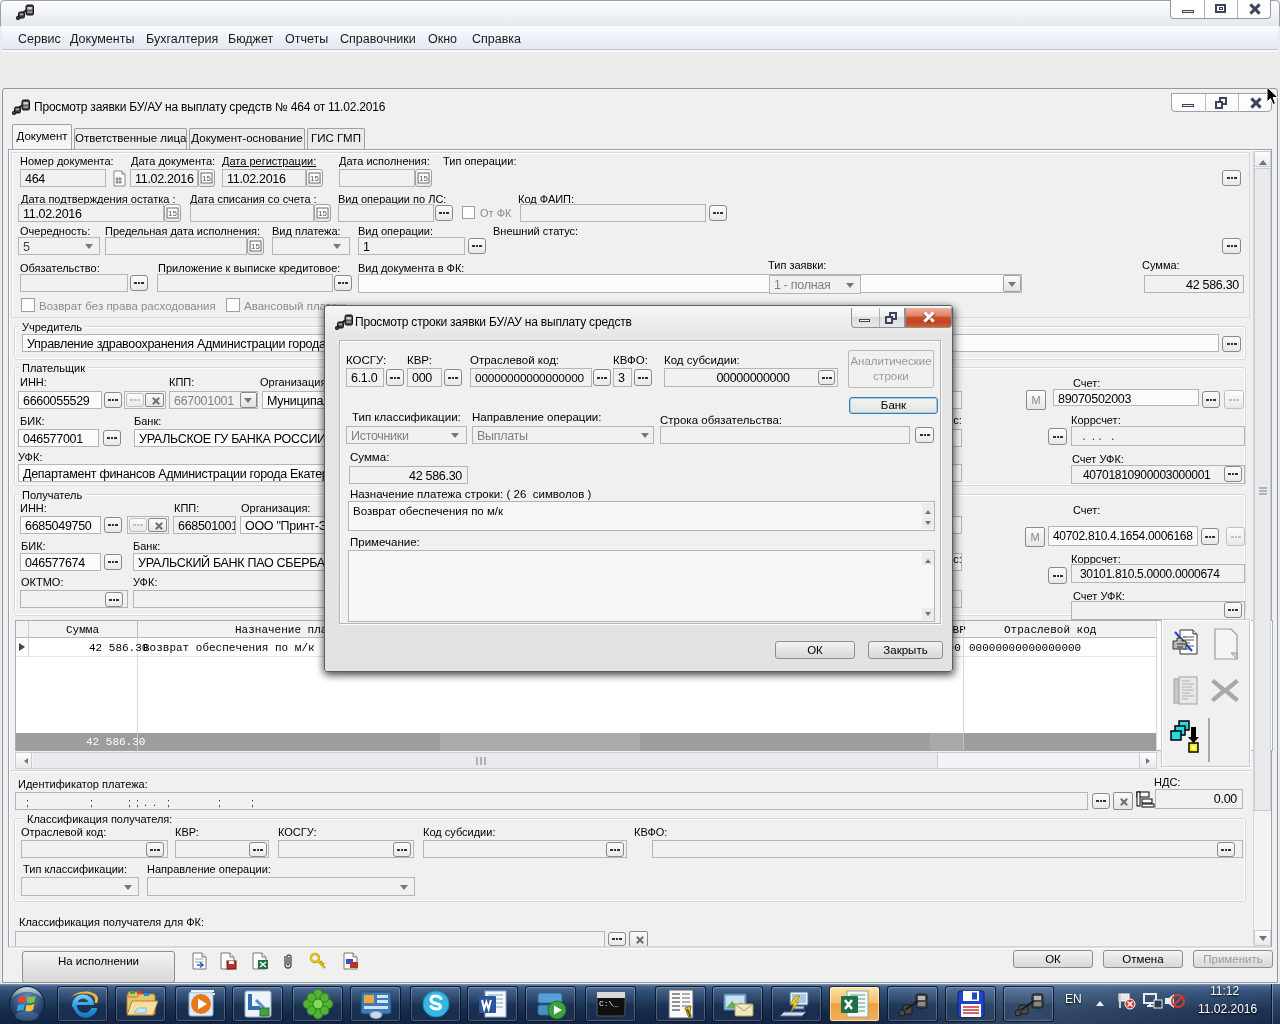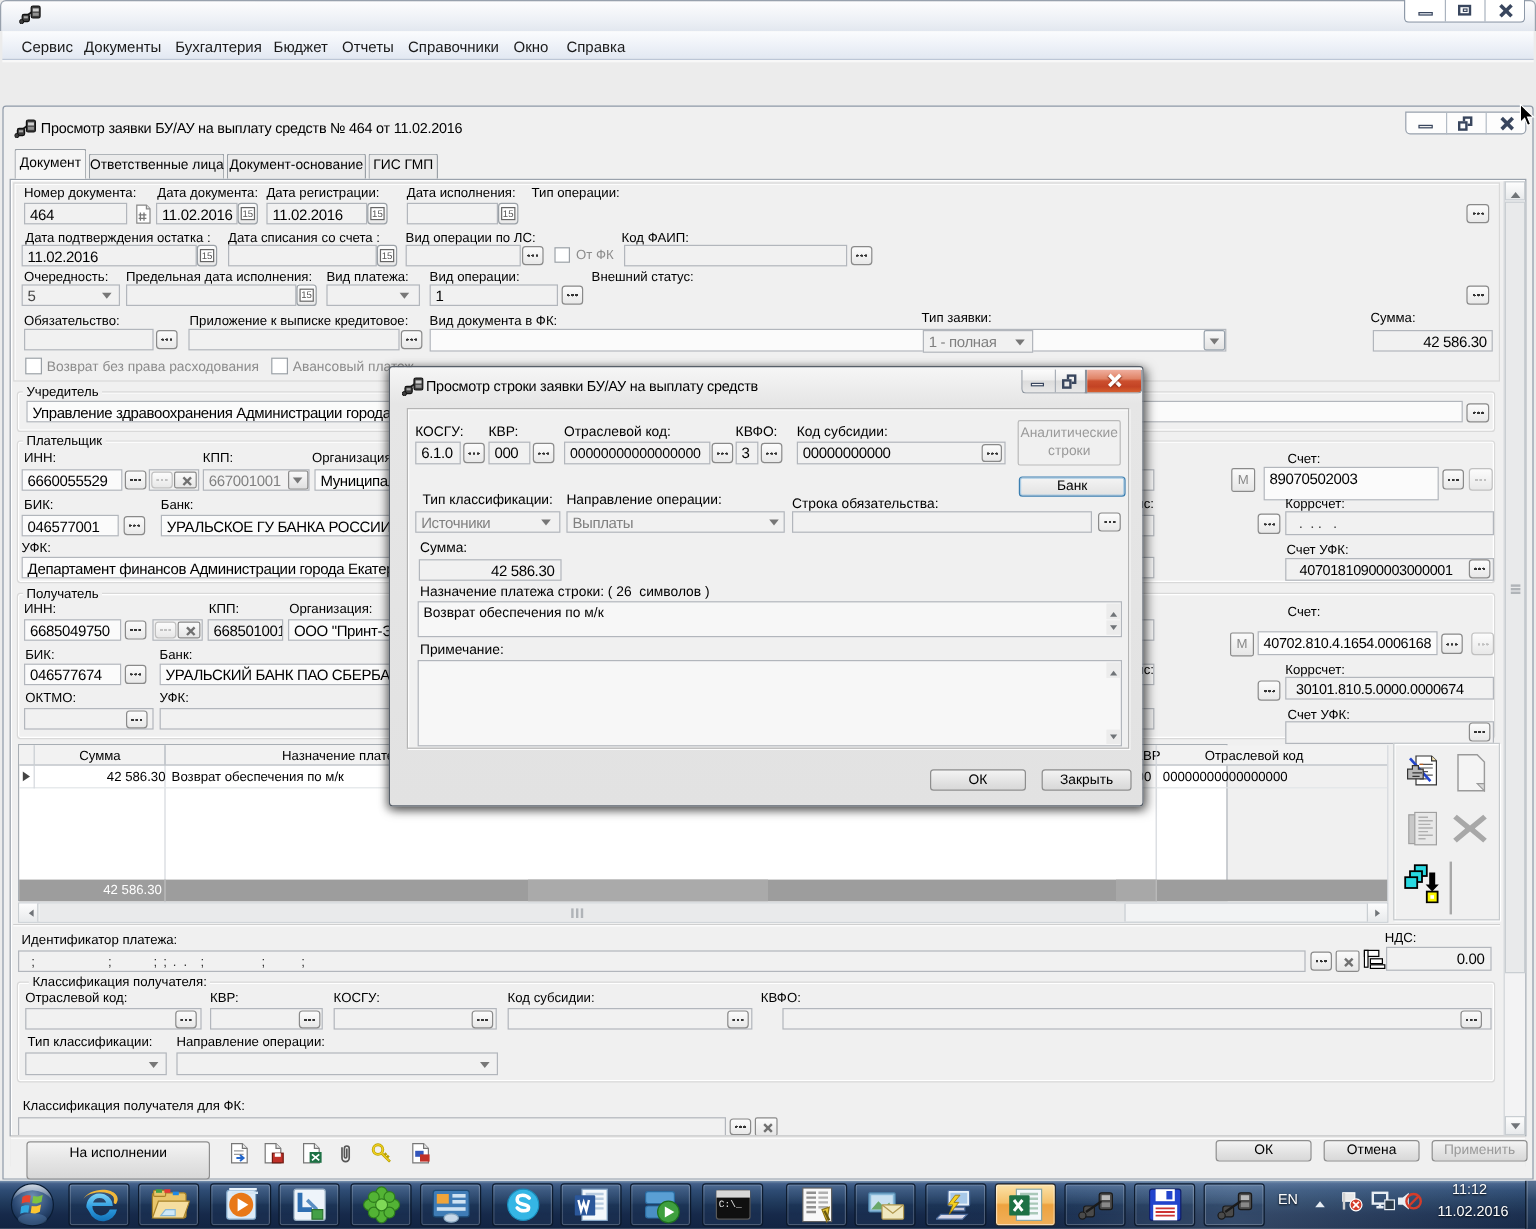"Дата регистрации:" div.lb { text-decoration: none -> underline }
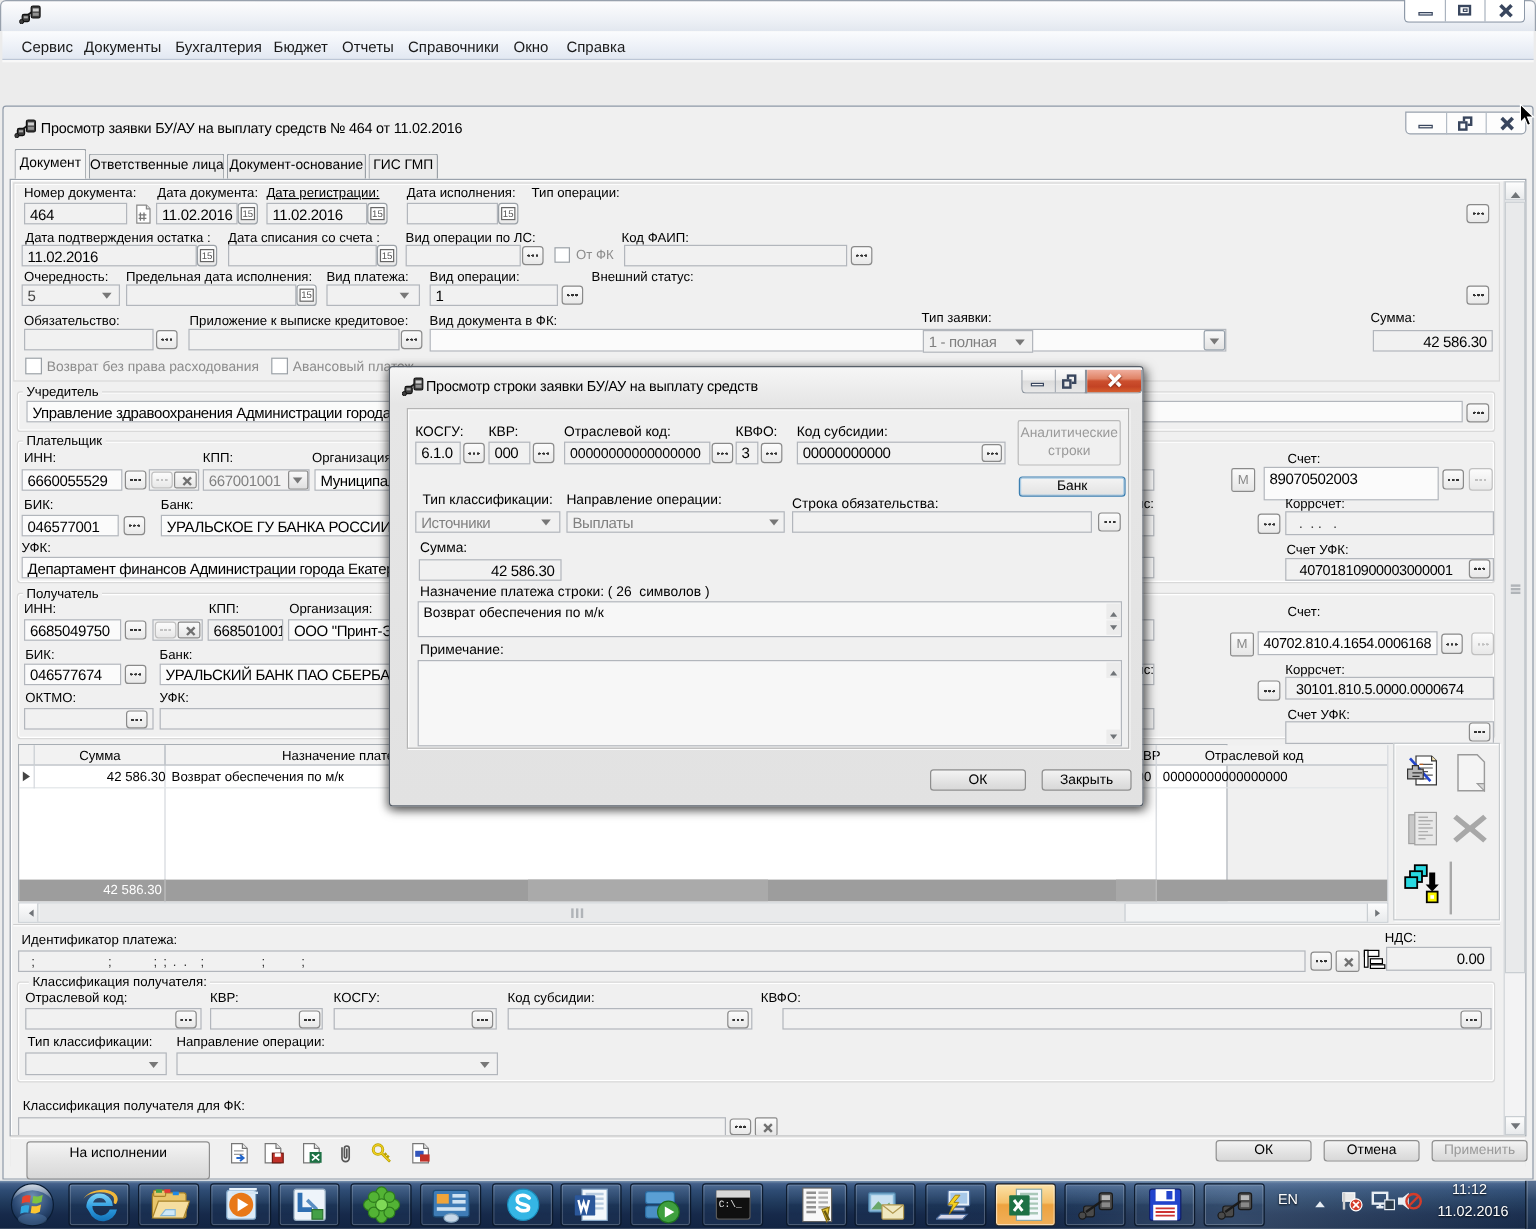"00000000000" div.fl { text-align: none -> center }
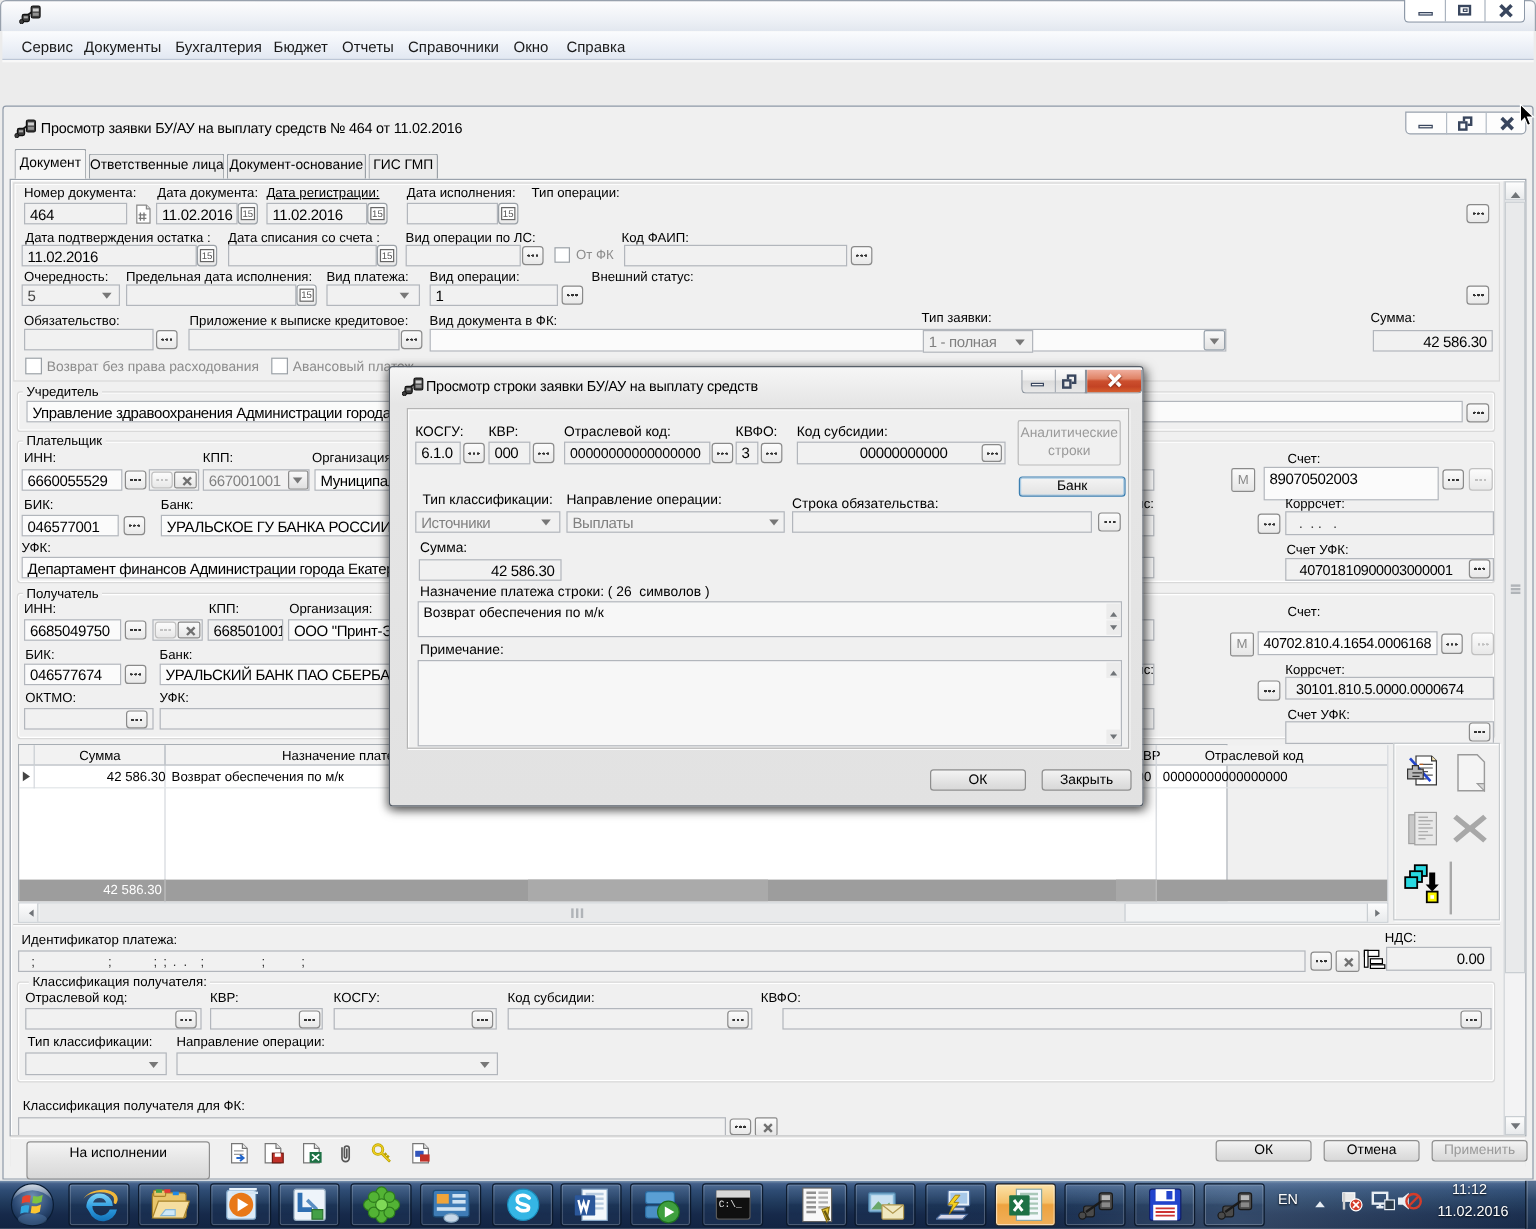"89070502003" div.fl { height: 28px -> 17px }
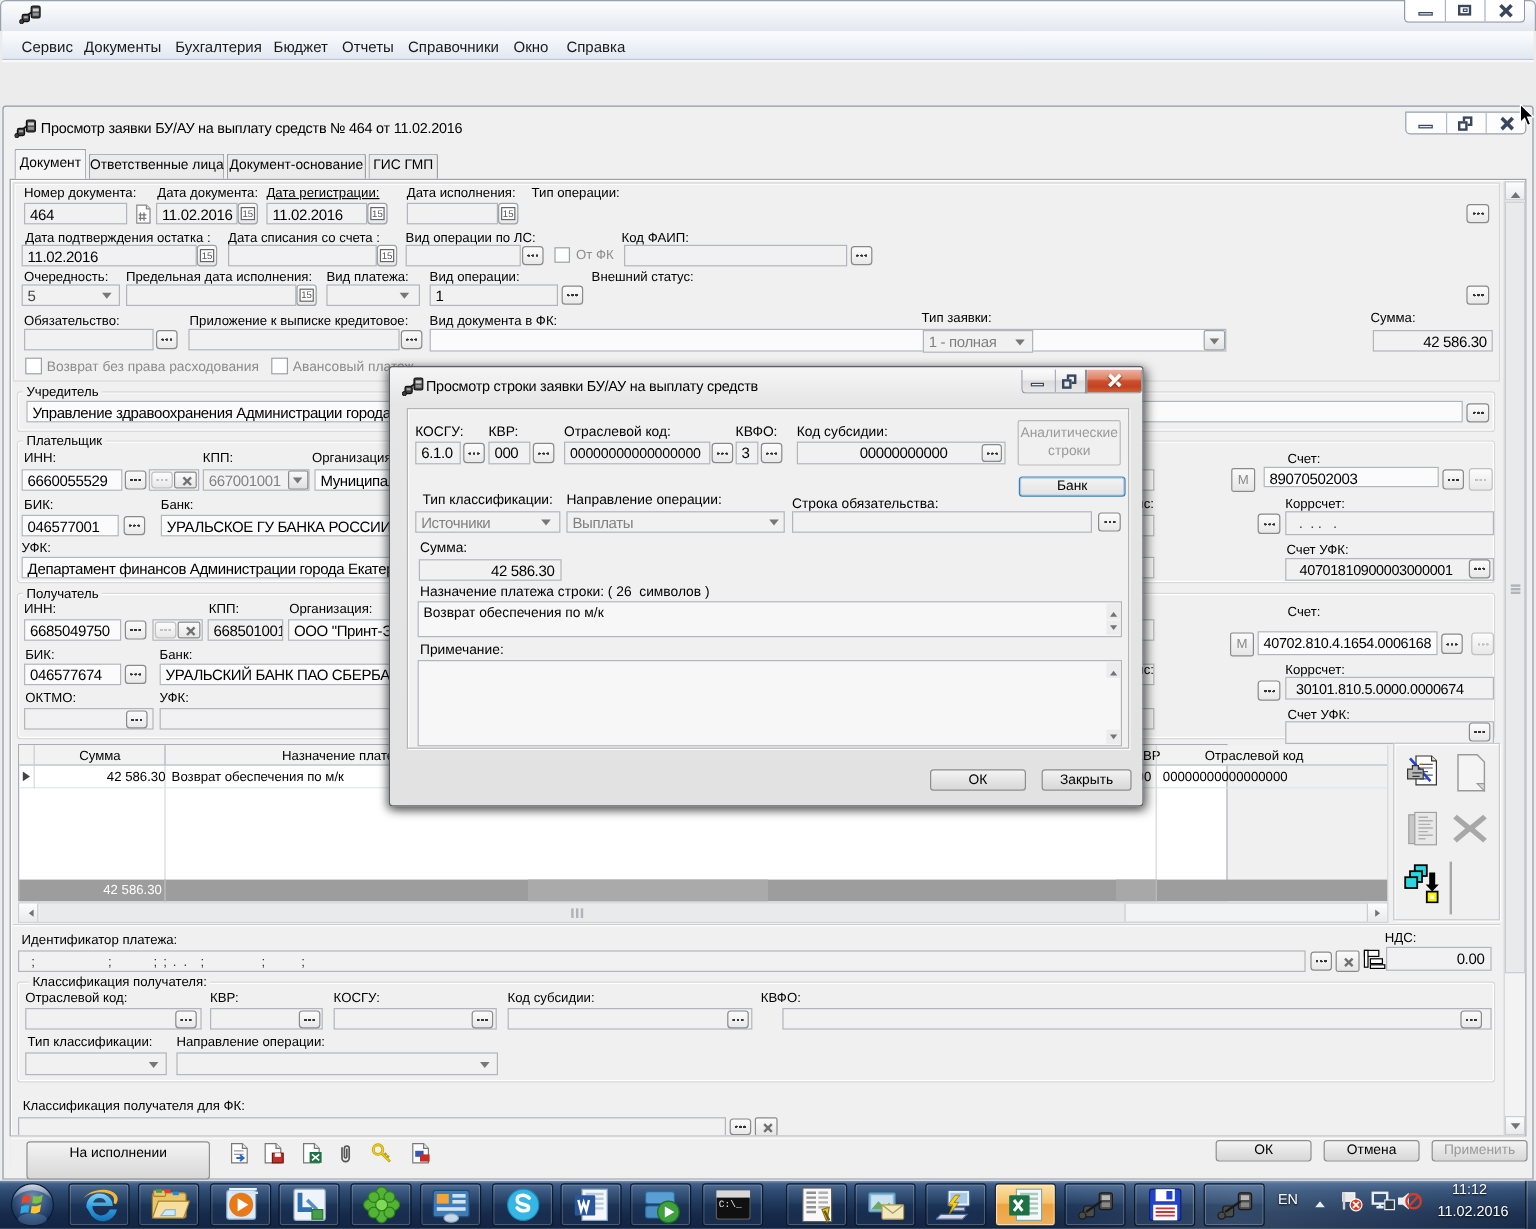"Сумма" div.abs { font-family: none -> Liberation Mono, monospace; width: 1008px -> 1258px }
